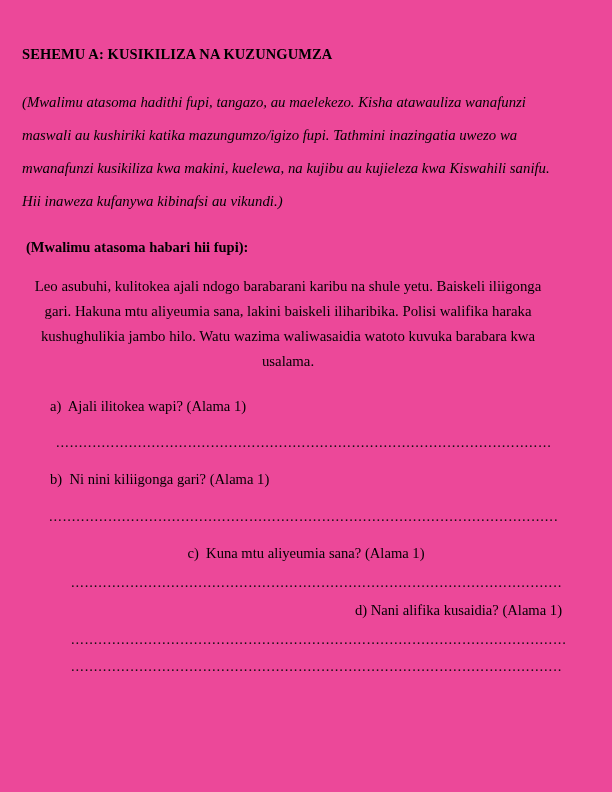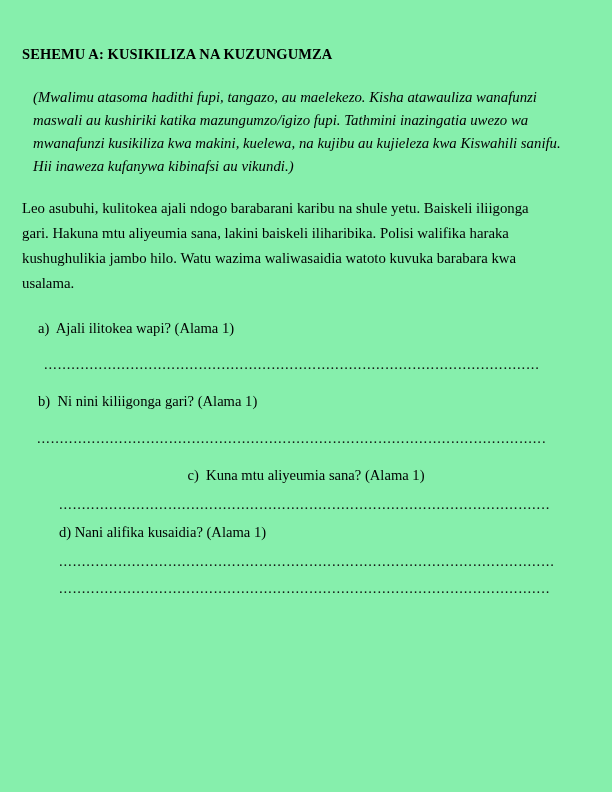"SEHEMU A: KUSIKILIZA NA KUZUNGUMZA" .page { background: #86efac -> #ec4899 }
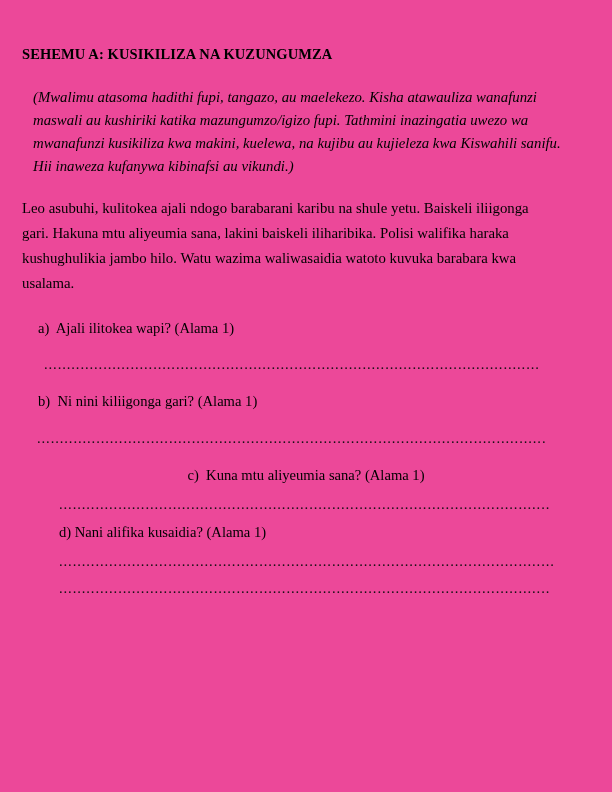"(Mwalimu atasoma hadithi fupi, tangazo," .instructions { line-height: 23px -> 33px; margin: 0 0 18px 11px -> 0 0 18px 0 }
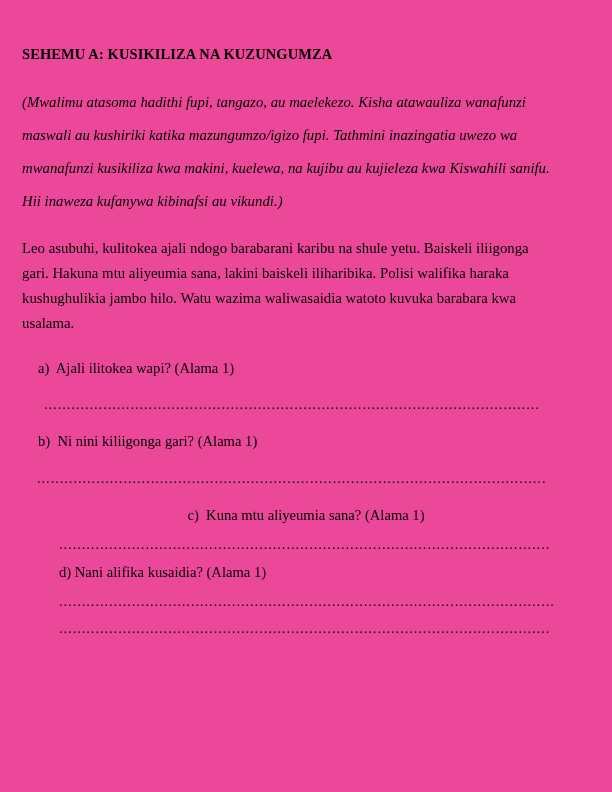"(Mwalimu atasoma habari hii fupi):" p.read-cue { html: none -> <p>(Mwalimu atasoma habari hii fupi):</p> }
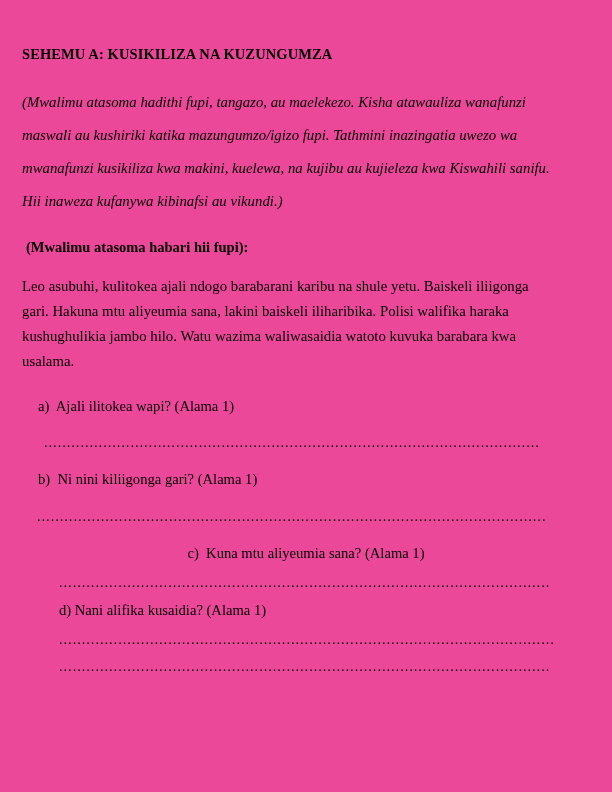"Leo asubuhi, kulitokea ajali ndogo" .passage { text-align: left -> center }
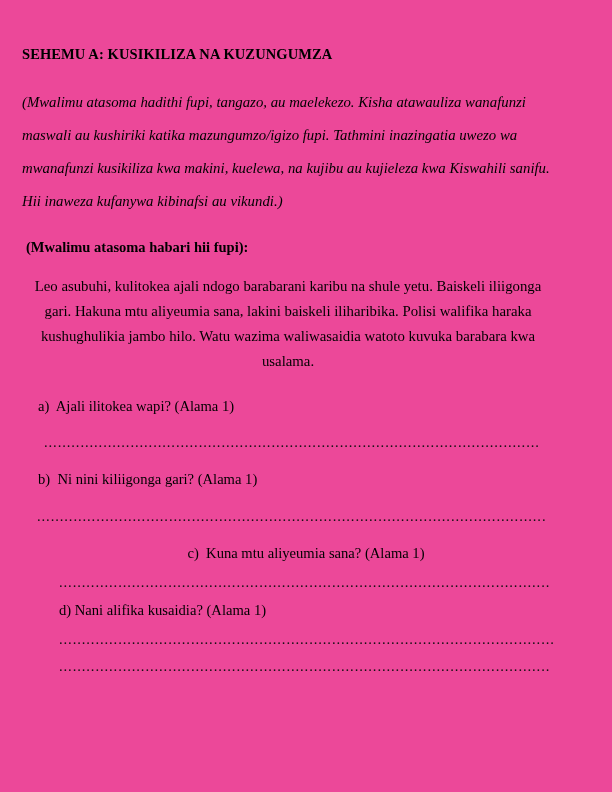"a) Ajali ilitokea wapi? (Alama" .qlist { margin: 4px -> 16px }
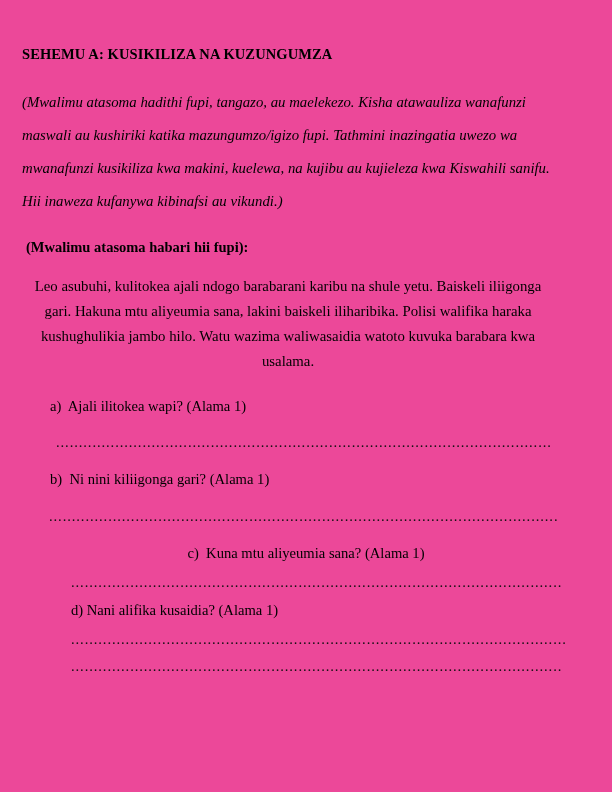"d) Nani alifika kusaidia? (Alama" .q-d .qtext { text-align: none -> right }
